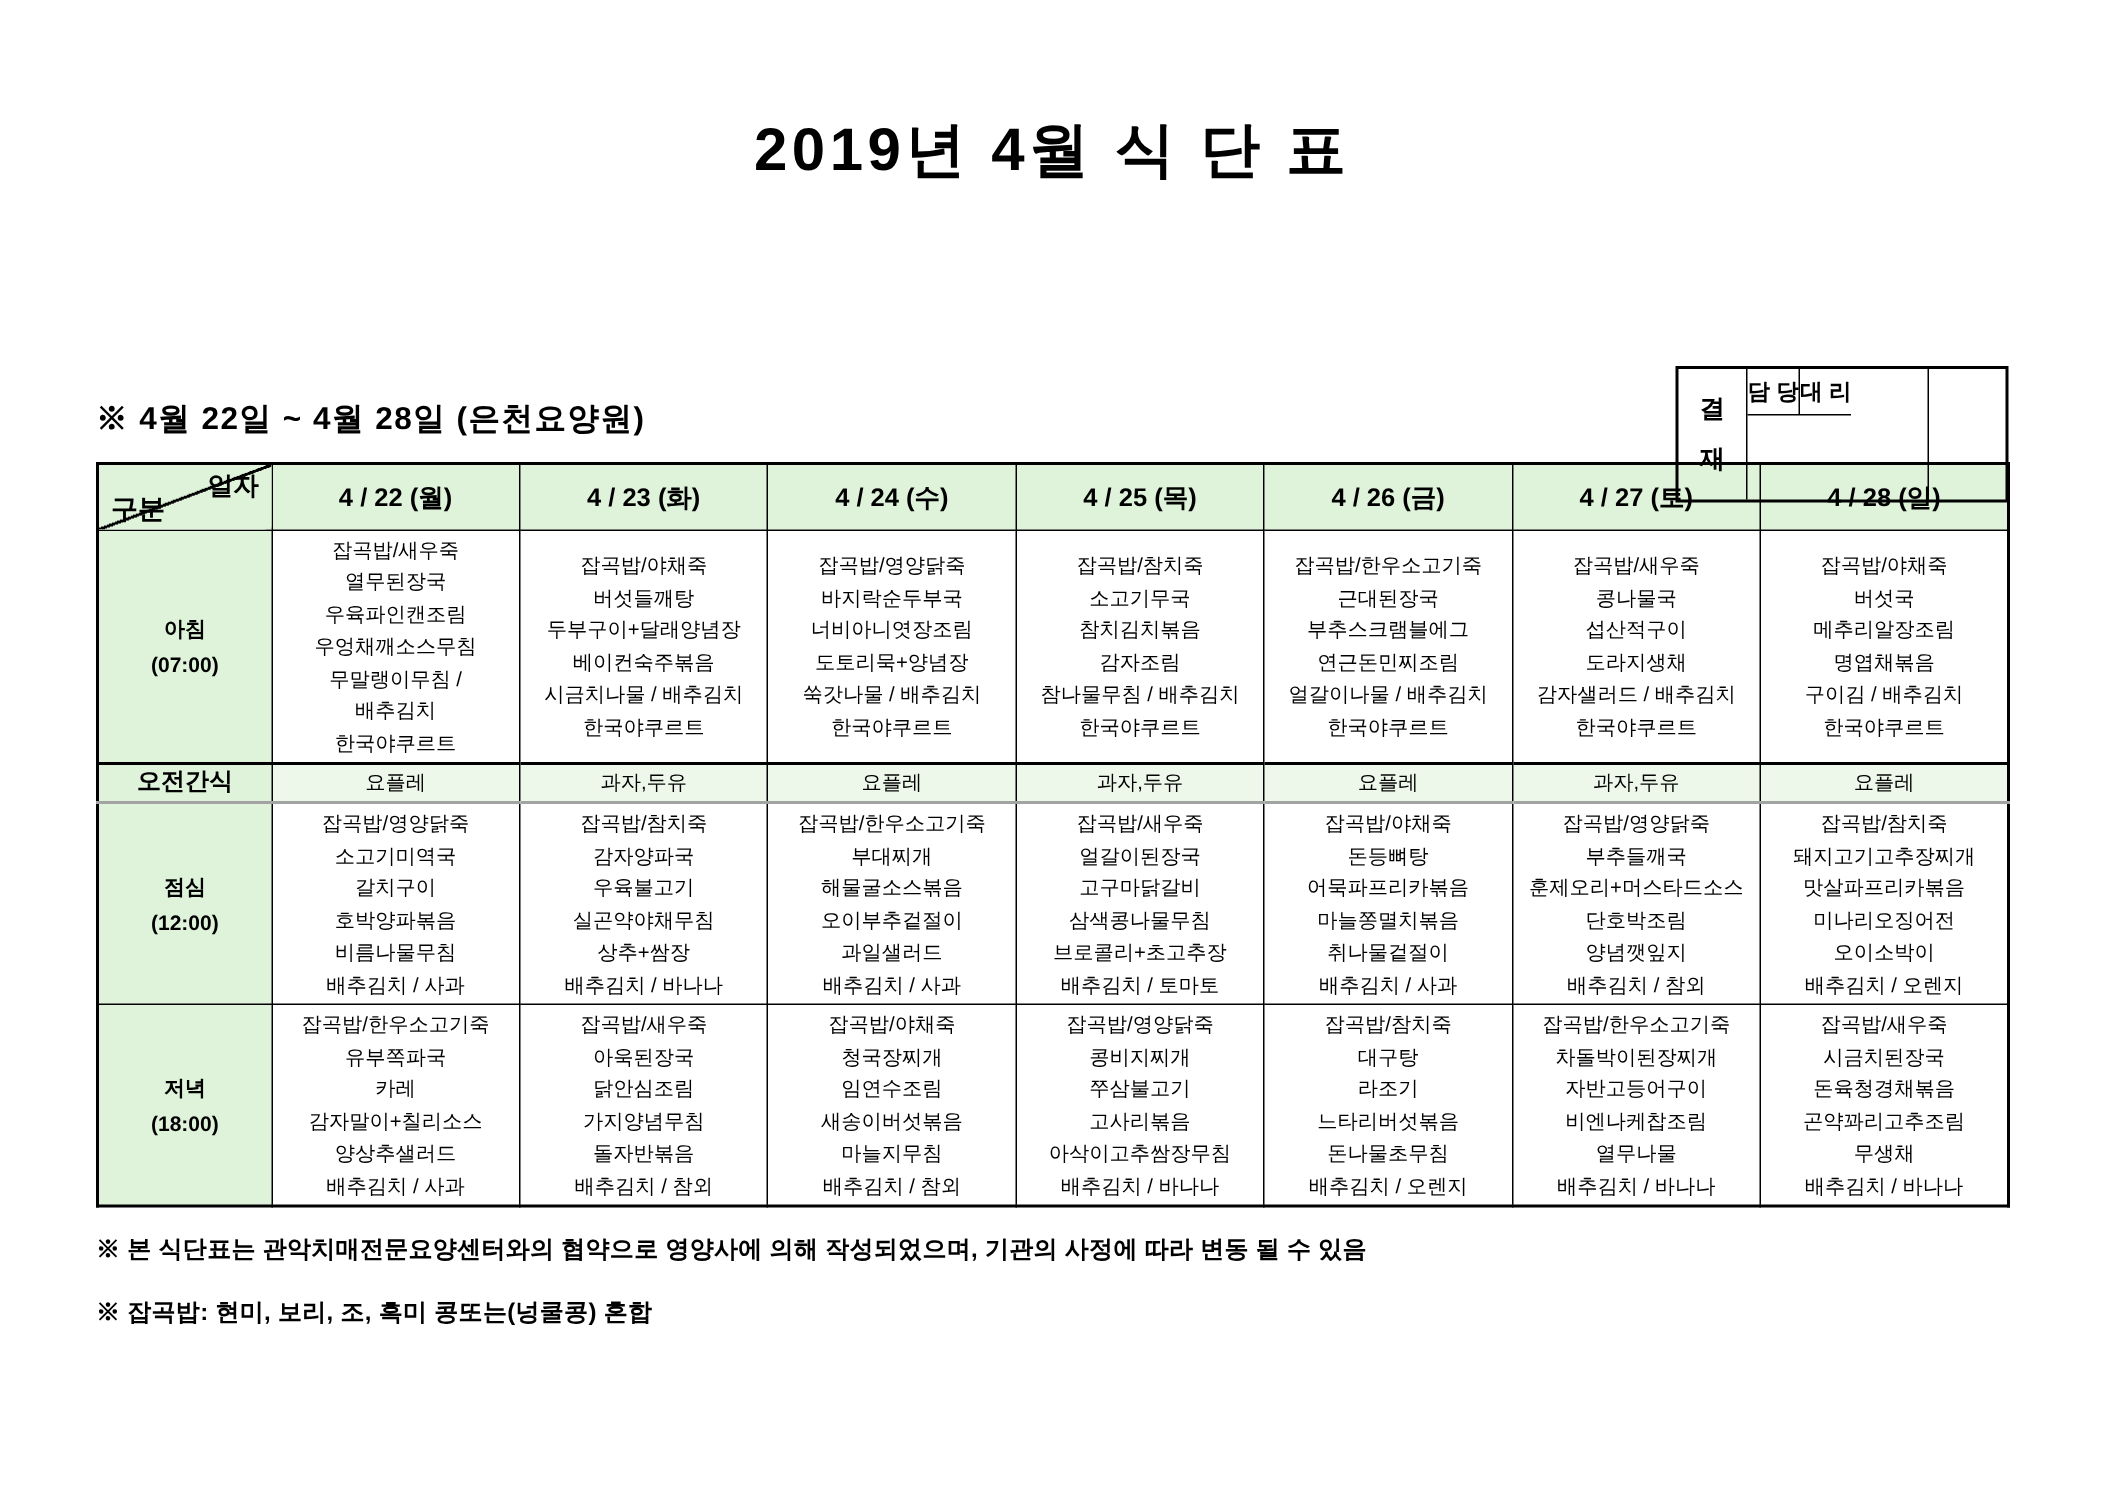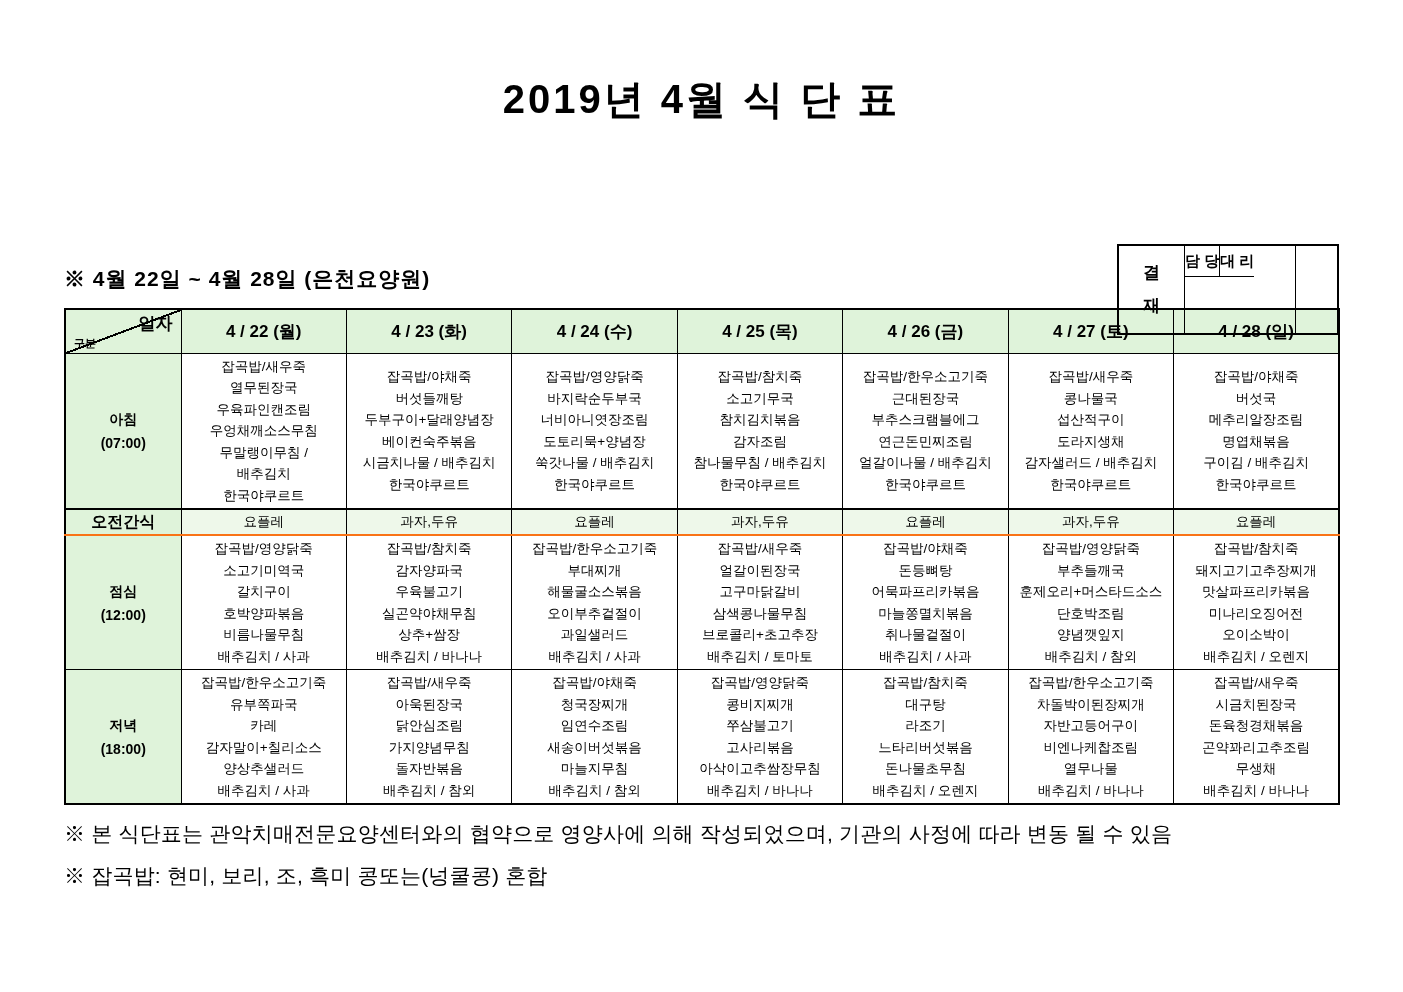"결재" .approval .stamp-col { width: 66px -> 46px }
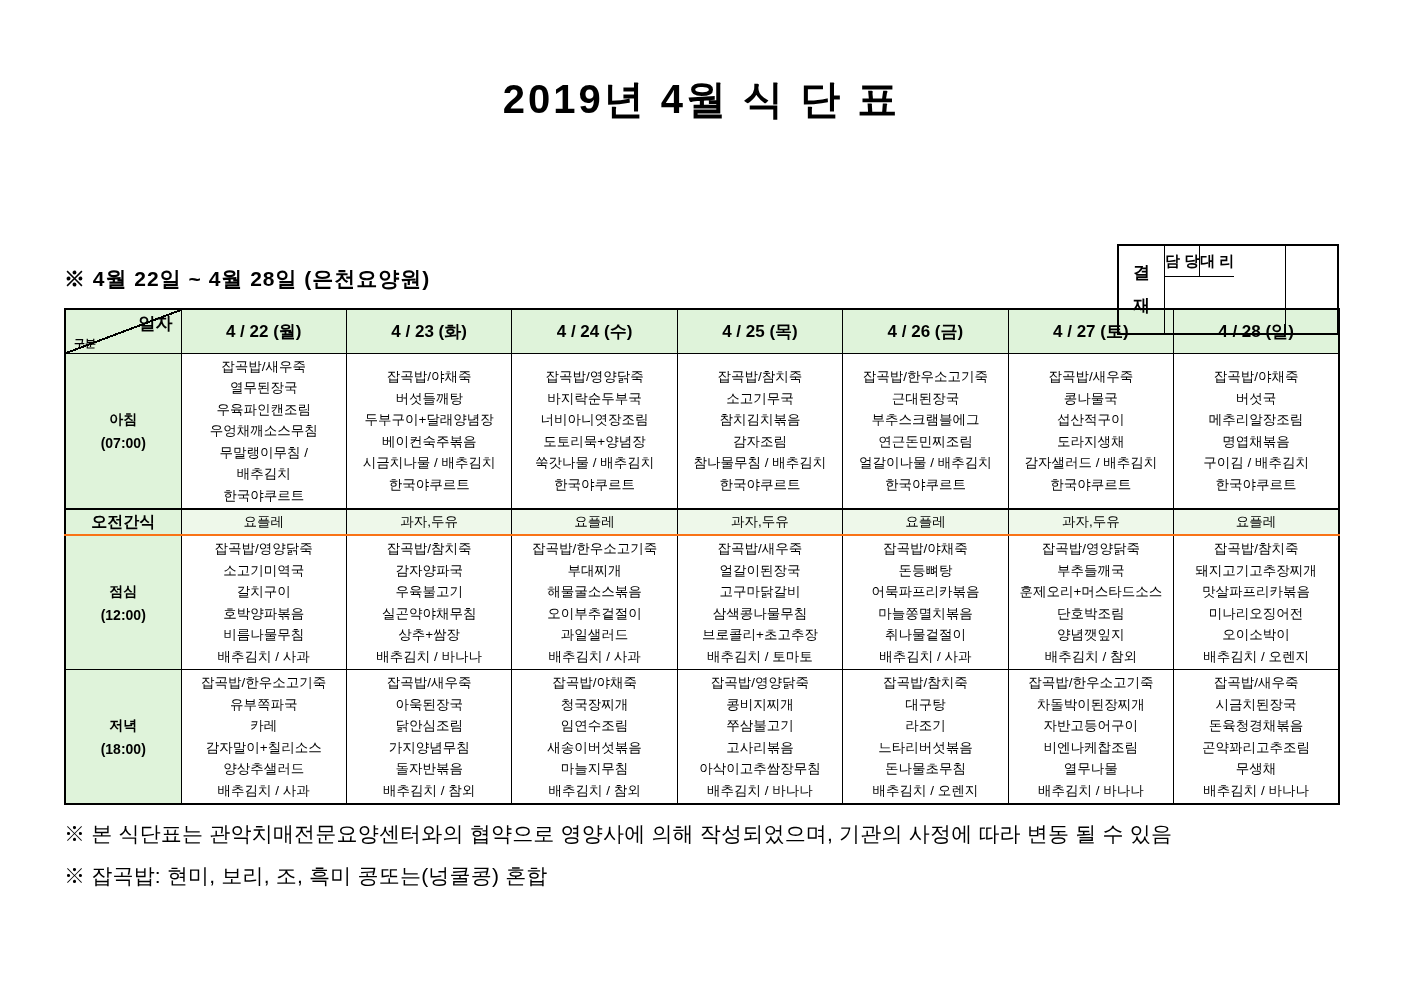"구분" .corner .bl-word { font-size: 11px -> 18px }
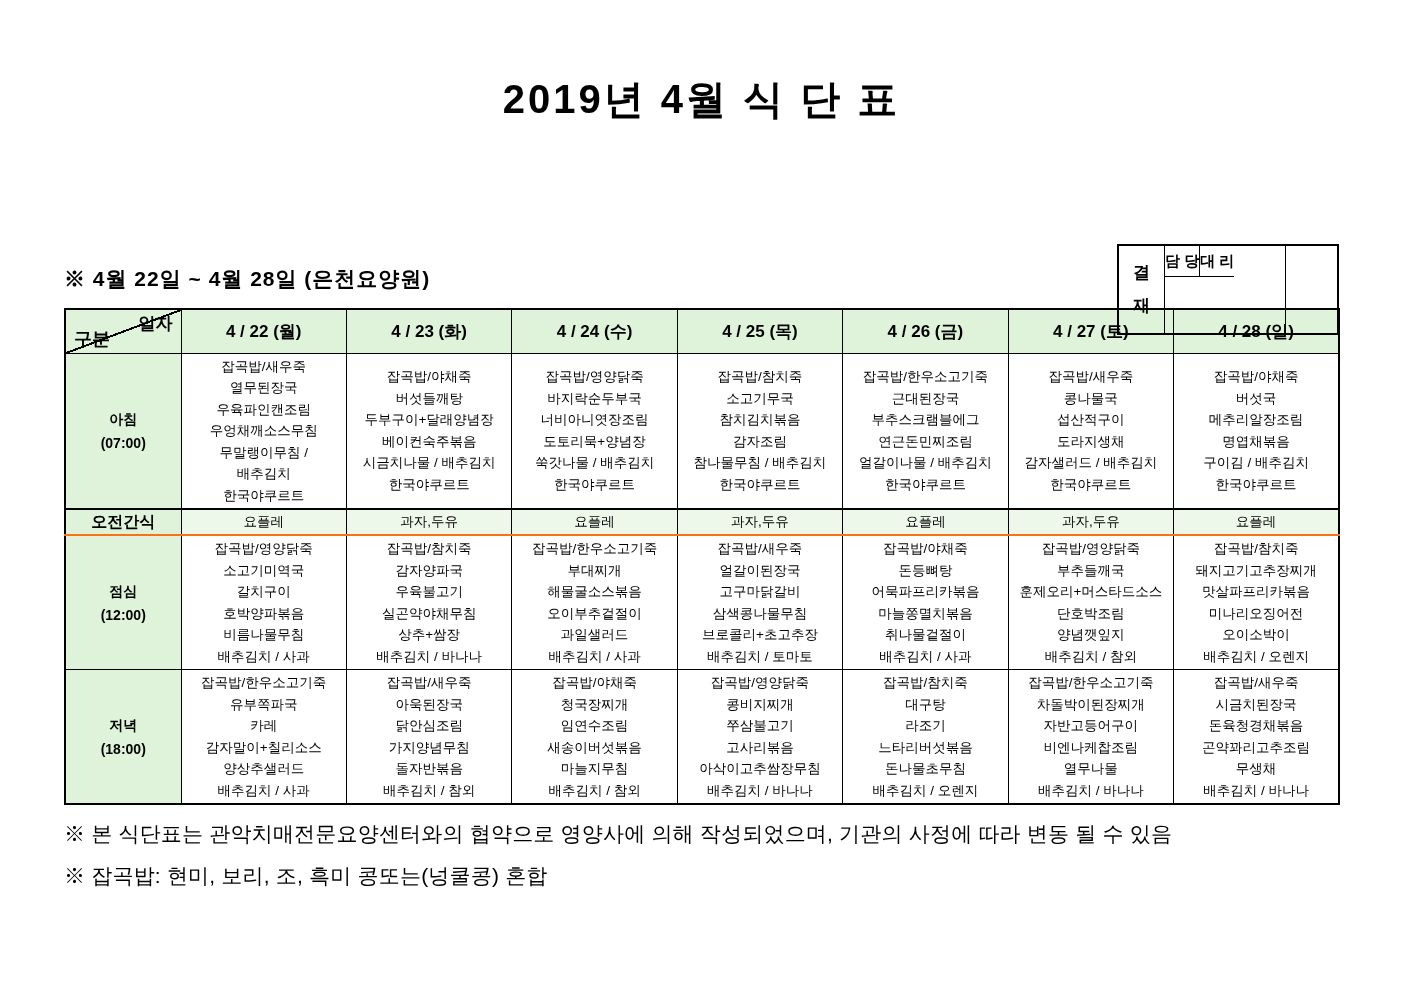"오전간식" tr.snack th, tr.snack td { border-bottom: 2px solid #f97316 -> 2px solid #a3a3a3 }
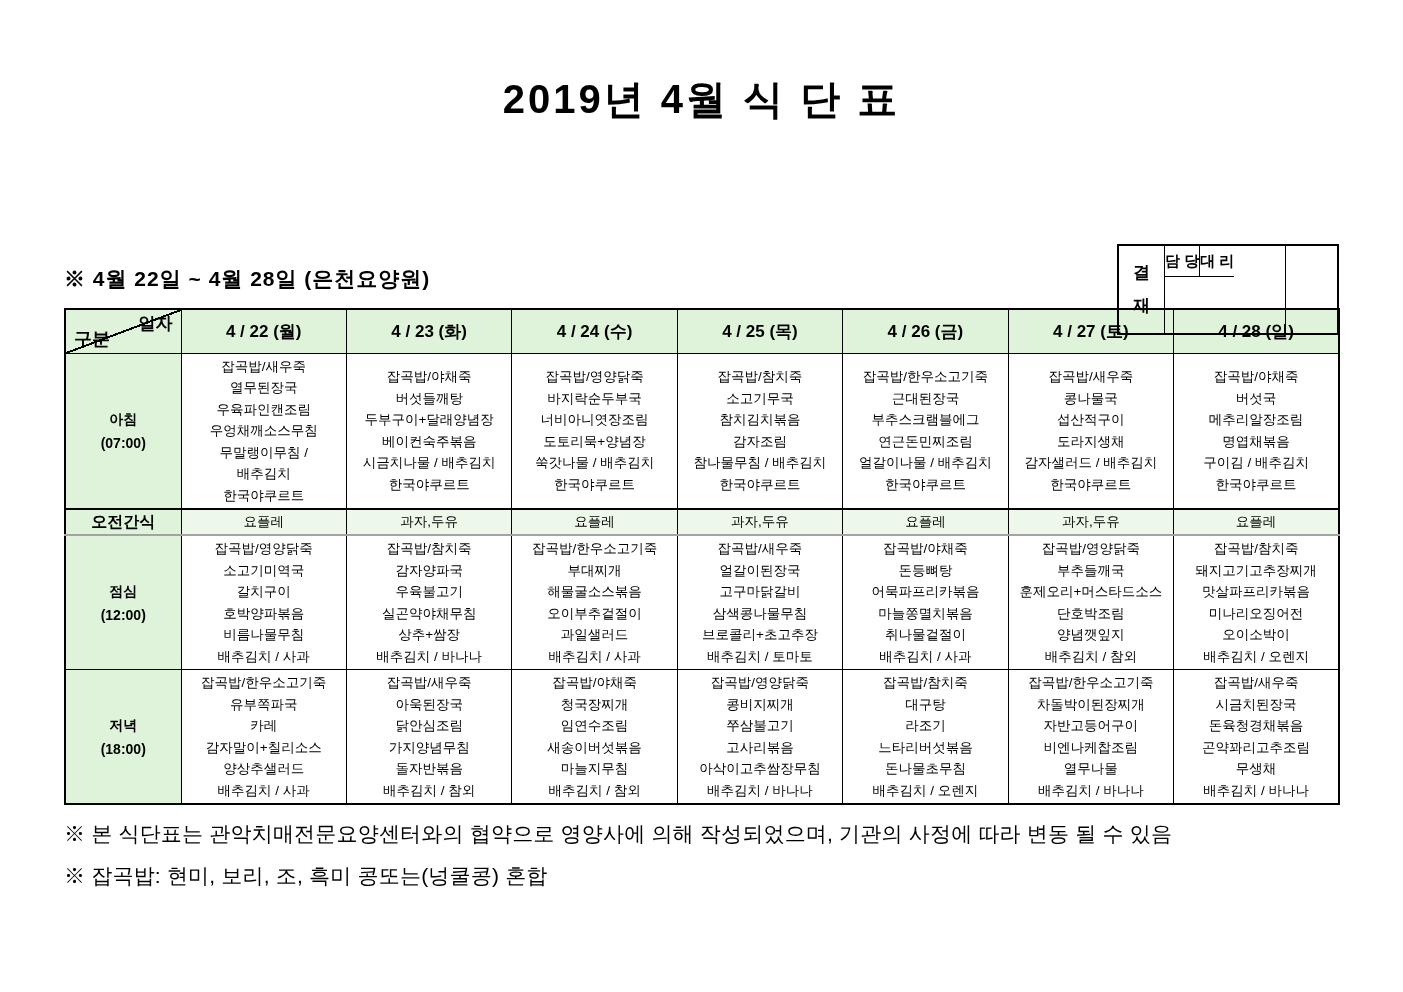"※ 본 식단표는 관악치매전문요양센터와의 협약으로" .notes .note { font-size: 21px -> 16px; font-weight: 400 -> 700 }
